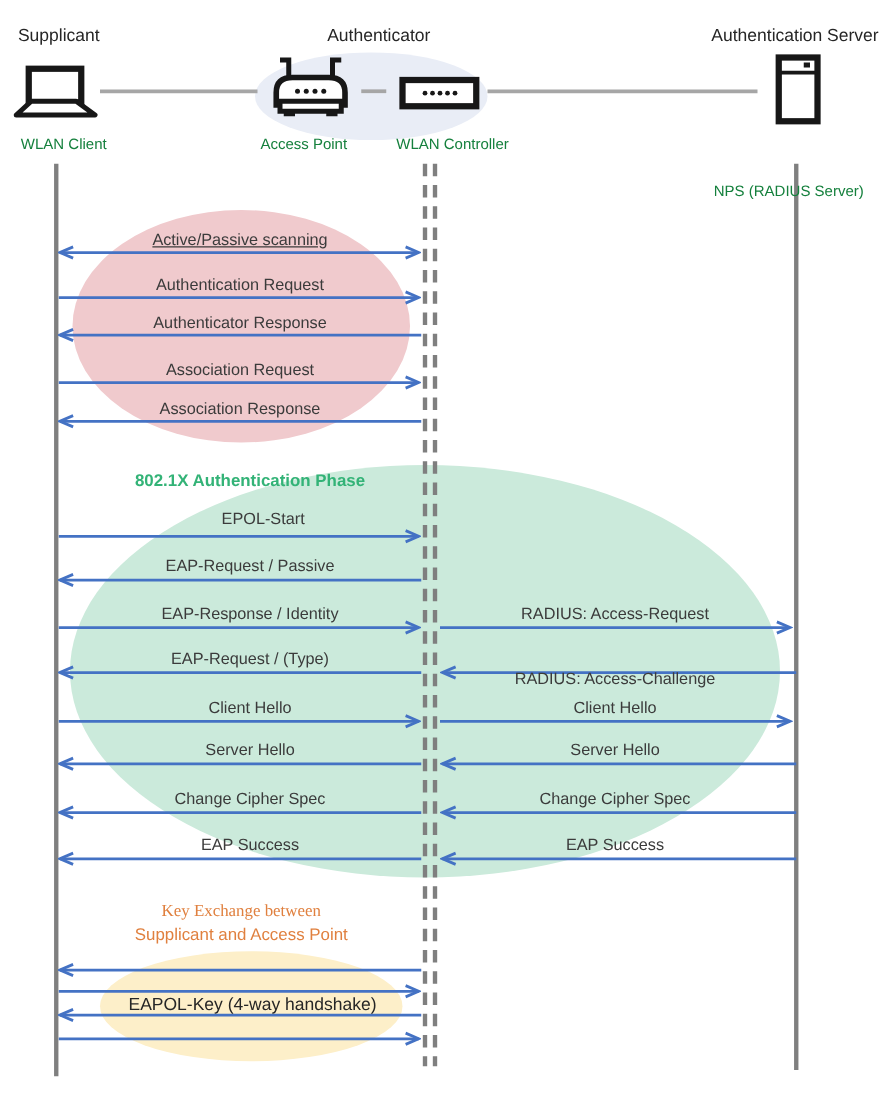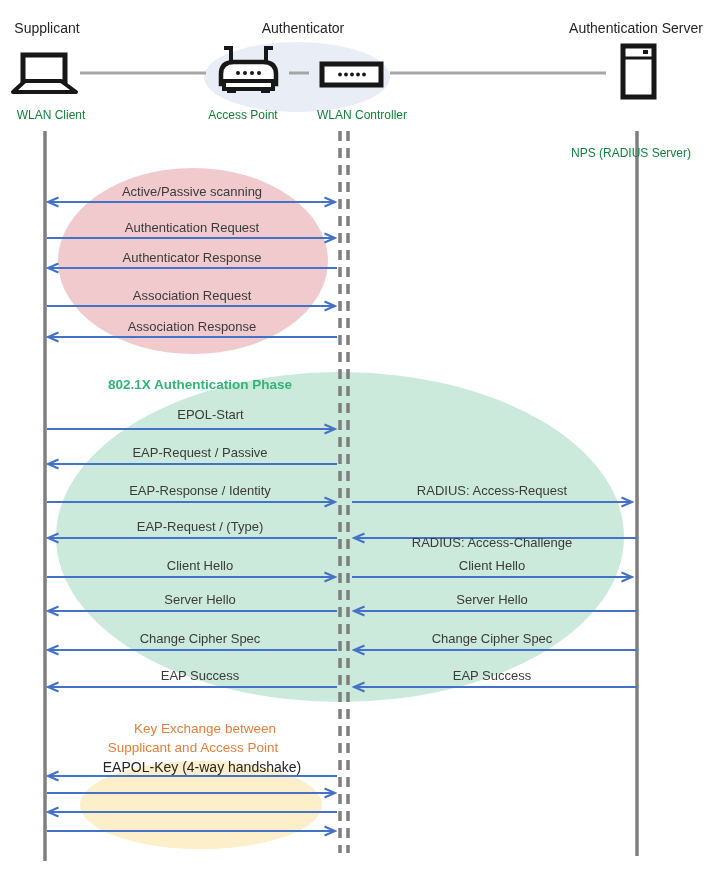"Active/Passive scanning" div.lbl { text-decoration: none -> underline }
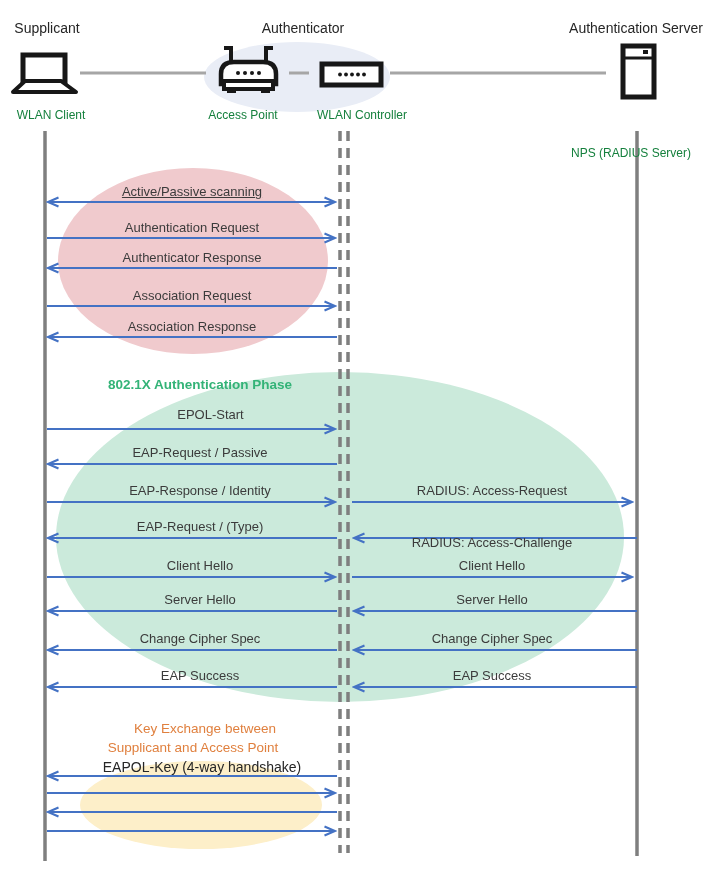"Key Exchange between" div.lbl { font-family: none -> Liberation Serif, serif; left: 205px -> 193px }
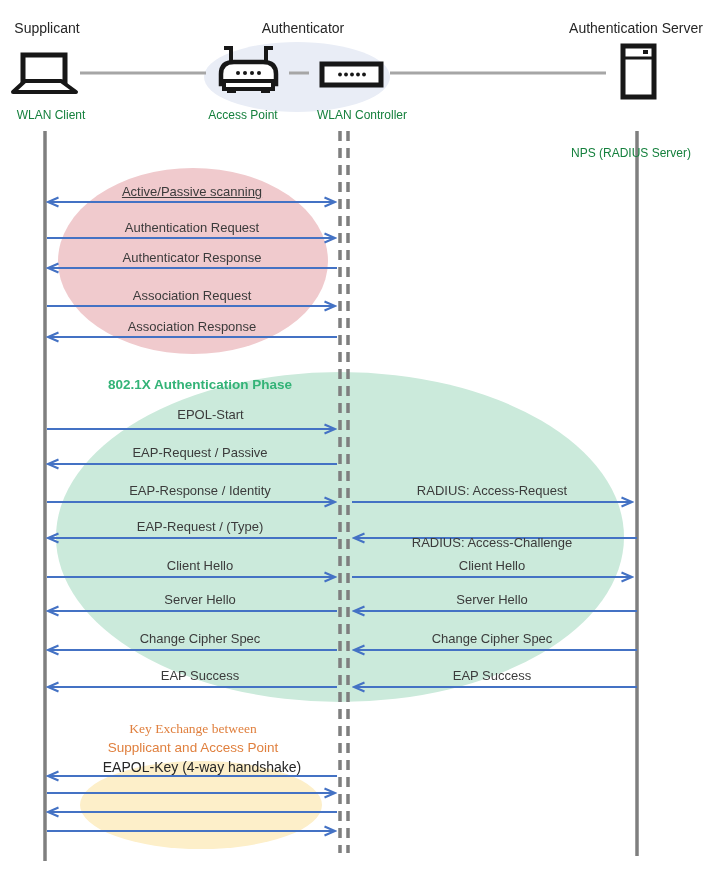"EAPOL-Key (4-way handshake)" div.lbl { top: 759px -> 795px }
